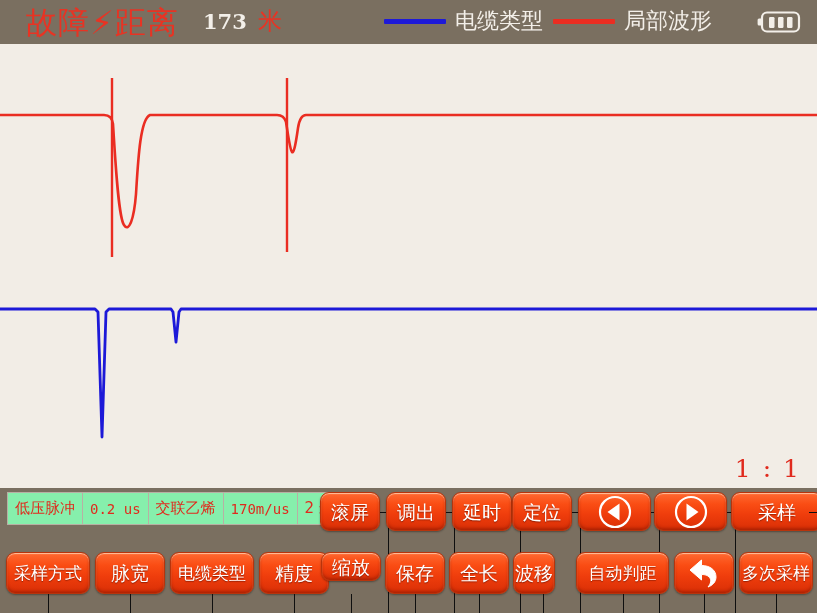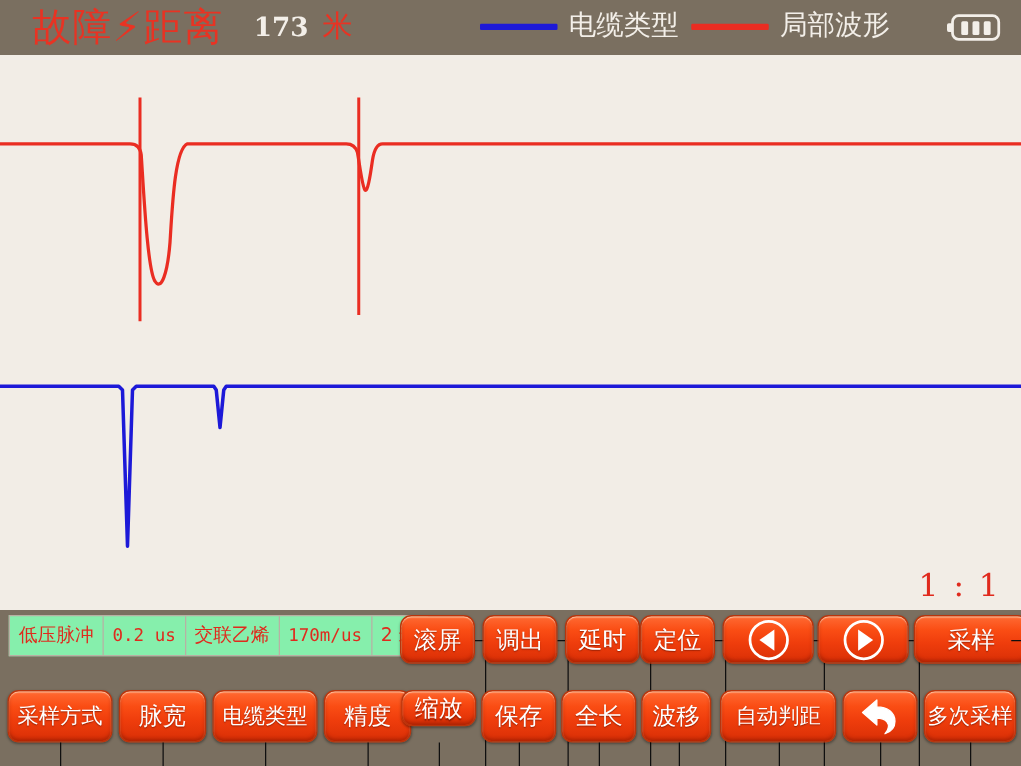"波移" div.btn { width: 56px -> 42px }
